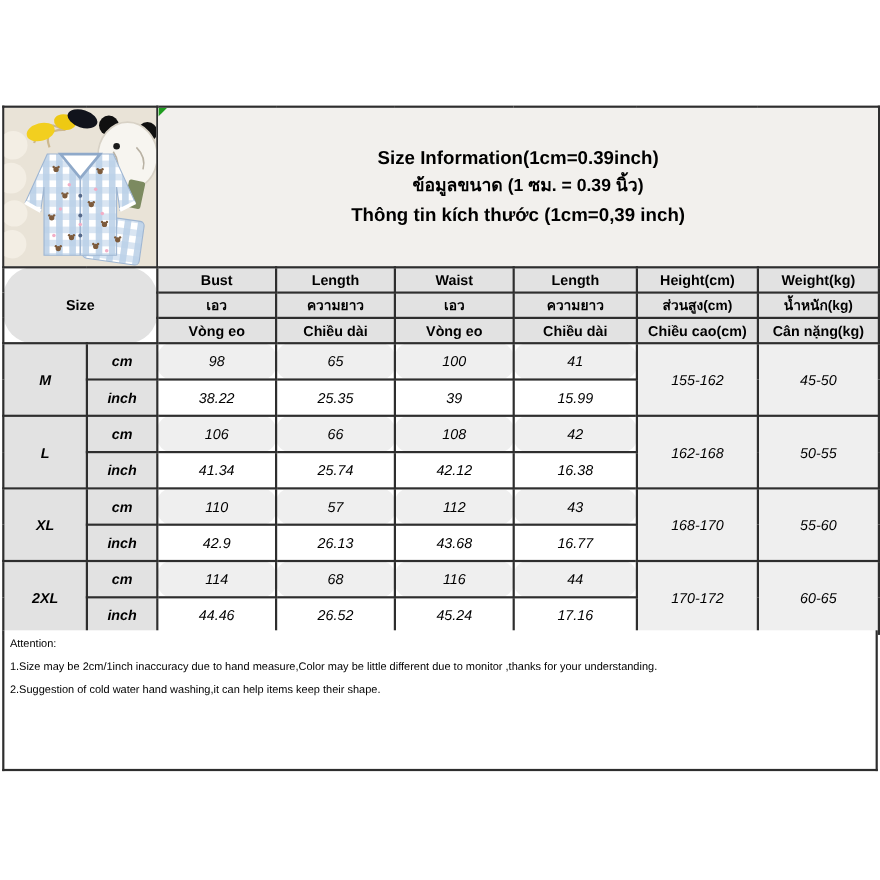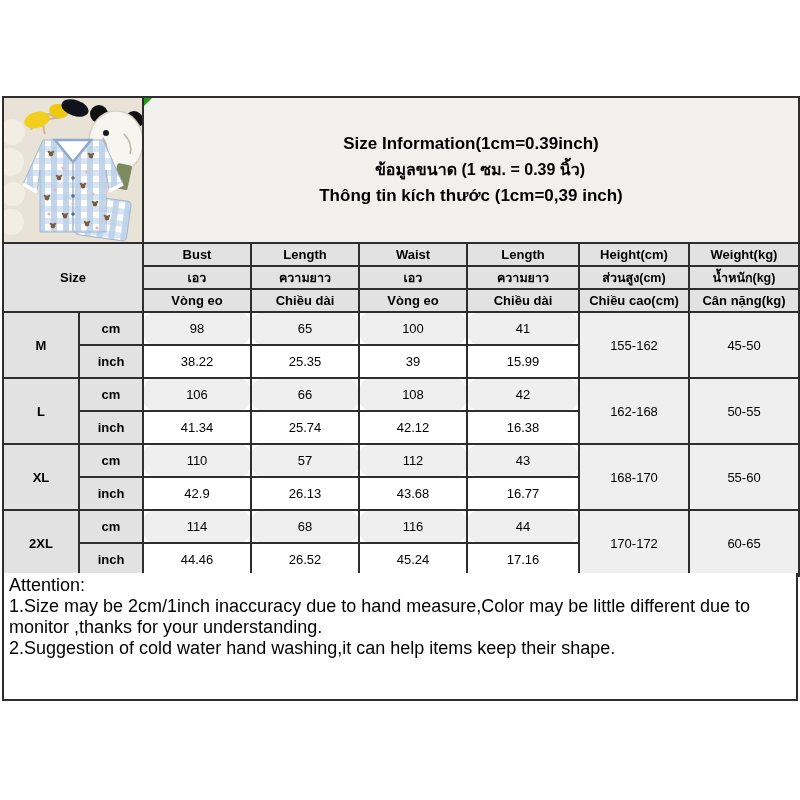"Size" .cell-size { border-radius: none -> 27px }
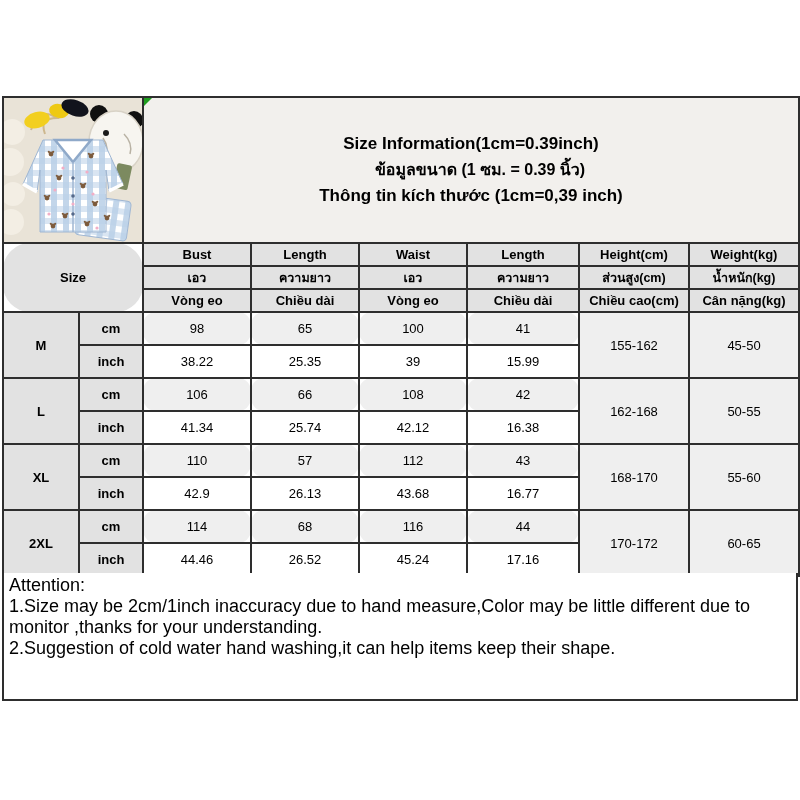"cm" .row-cm td, .row-inch td { font-style: none -> italic }
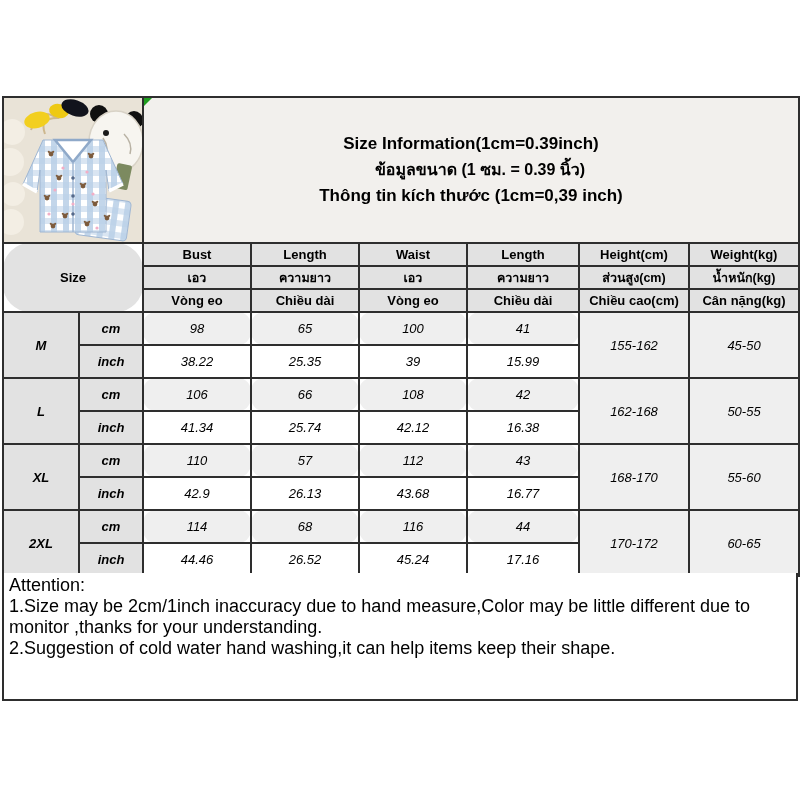"Attention:" .attention { font-size: 18px -> 10px }
